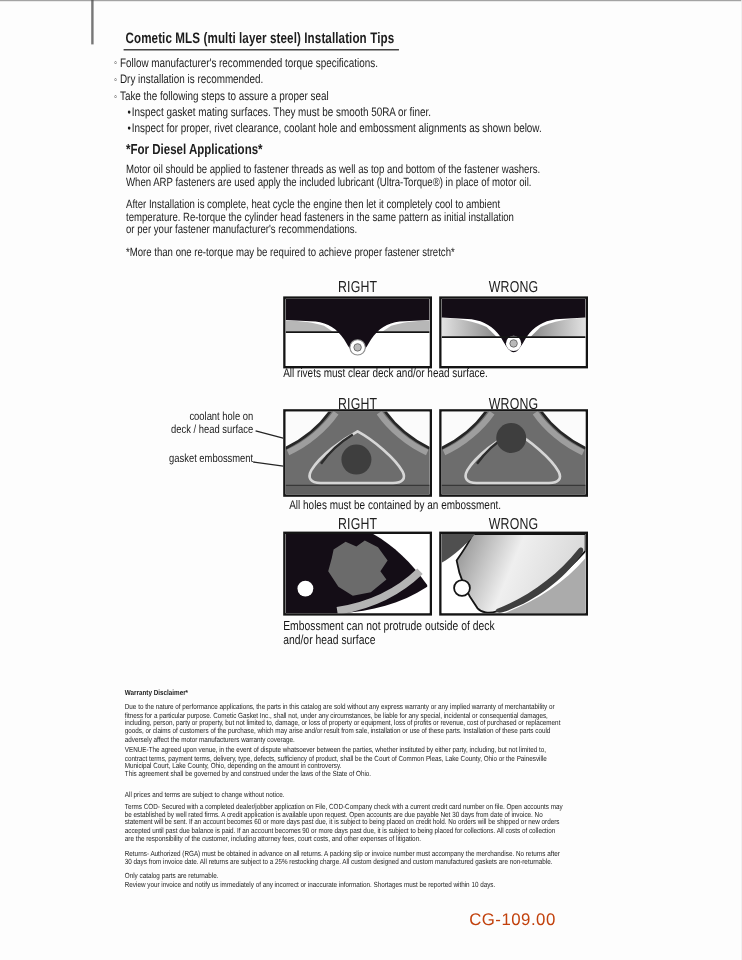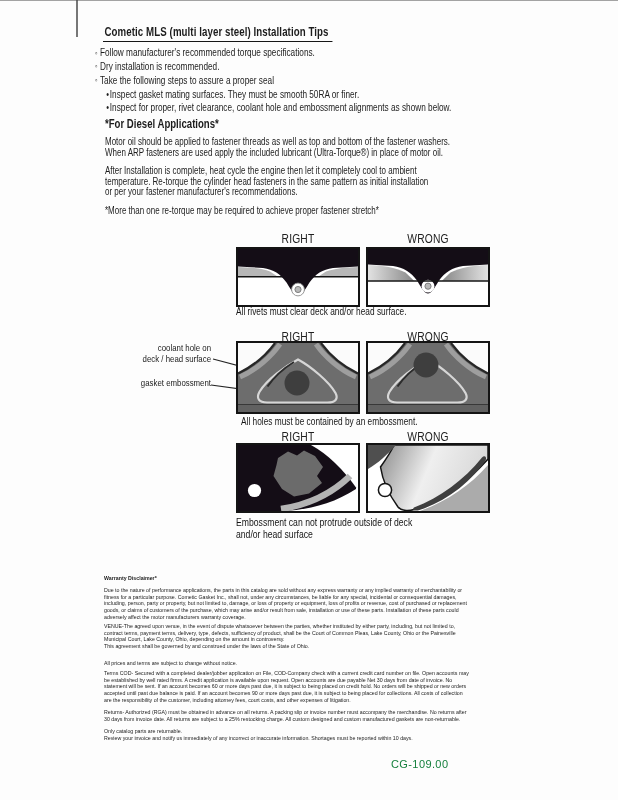"CG-109.00" .footer-code { color: #15803d -> #c2410c; font-size: 11px -> 14px }
